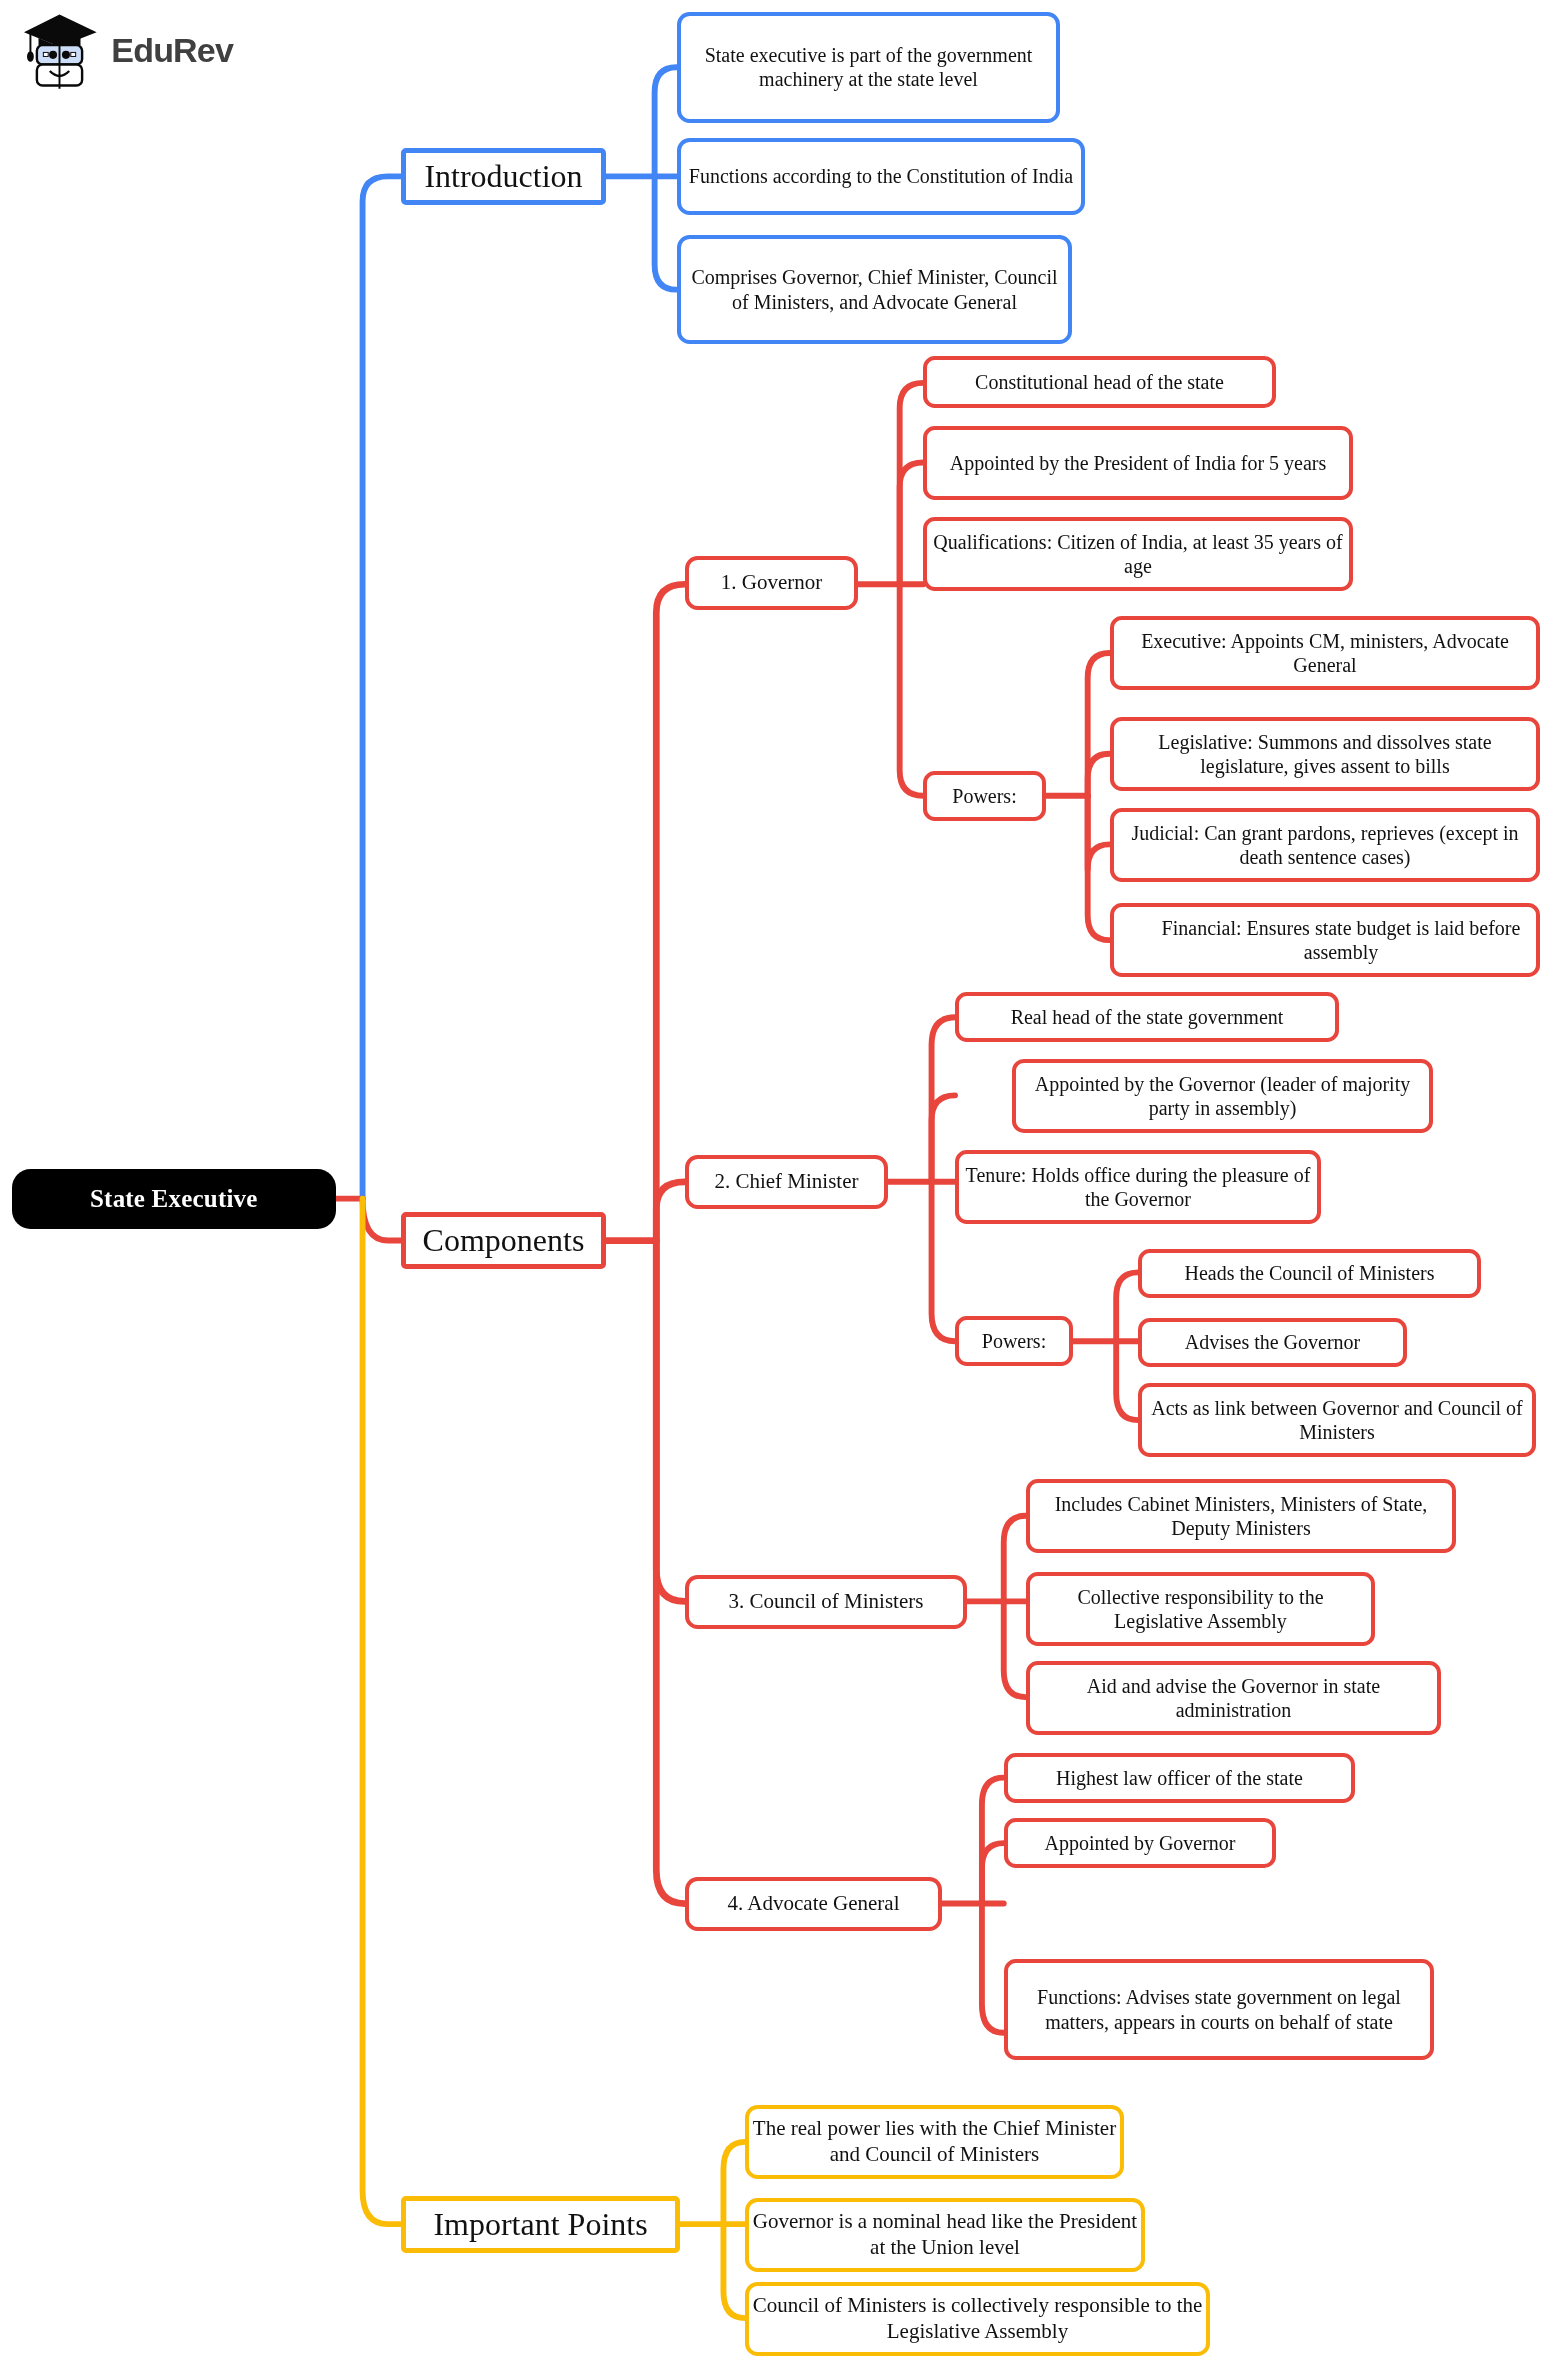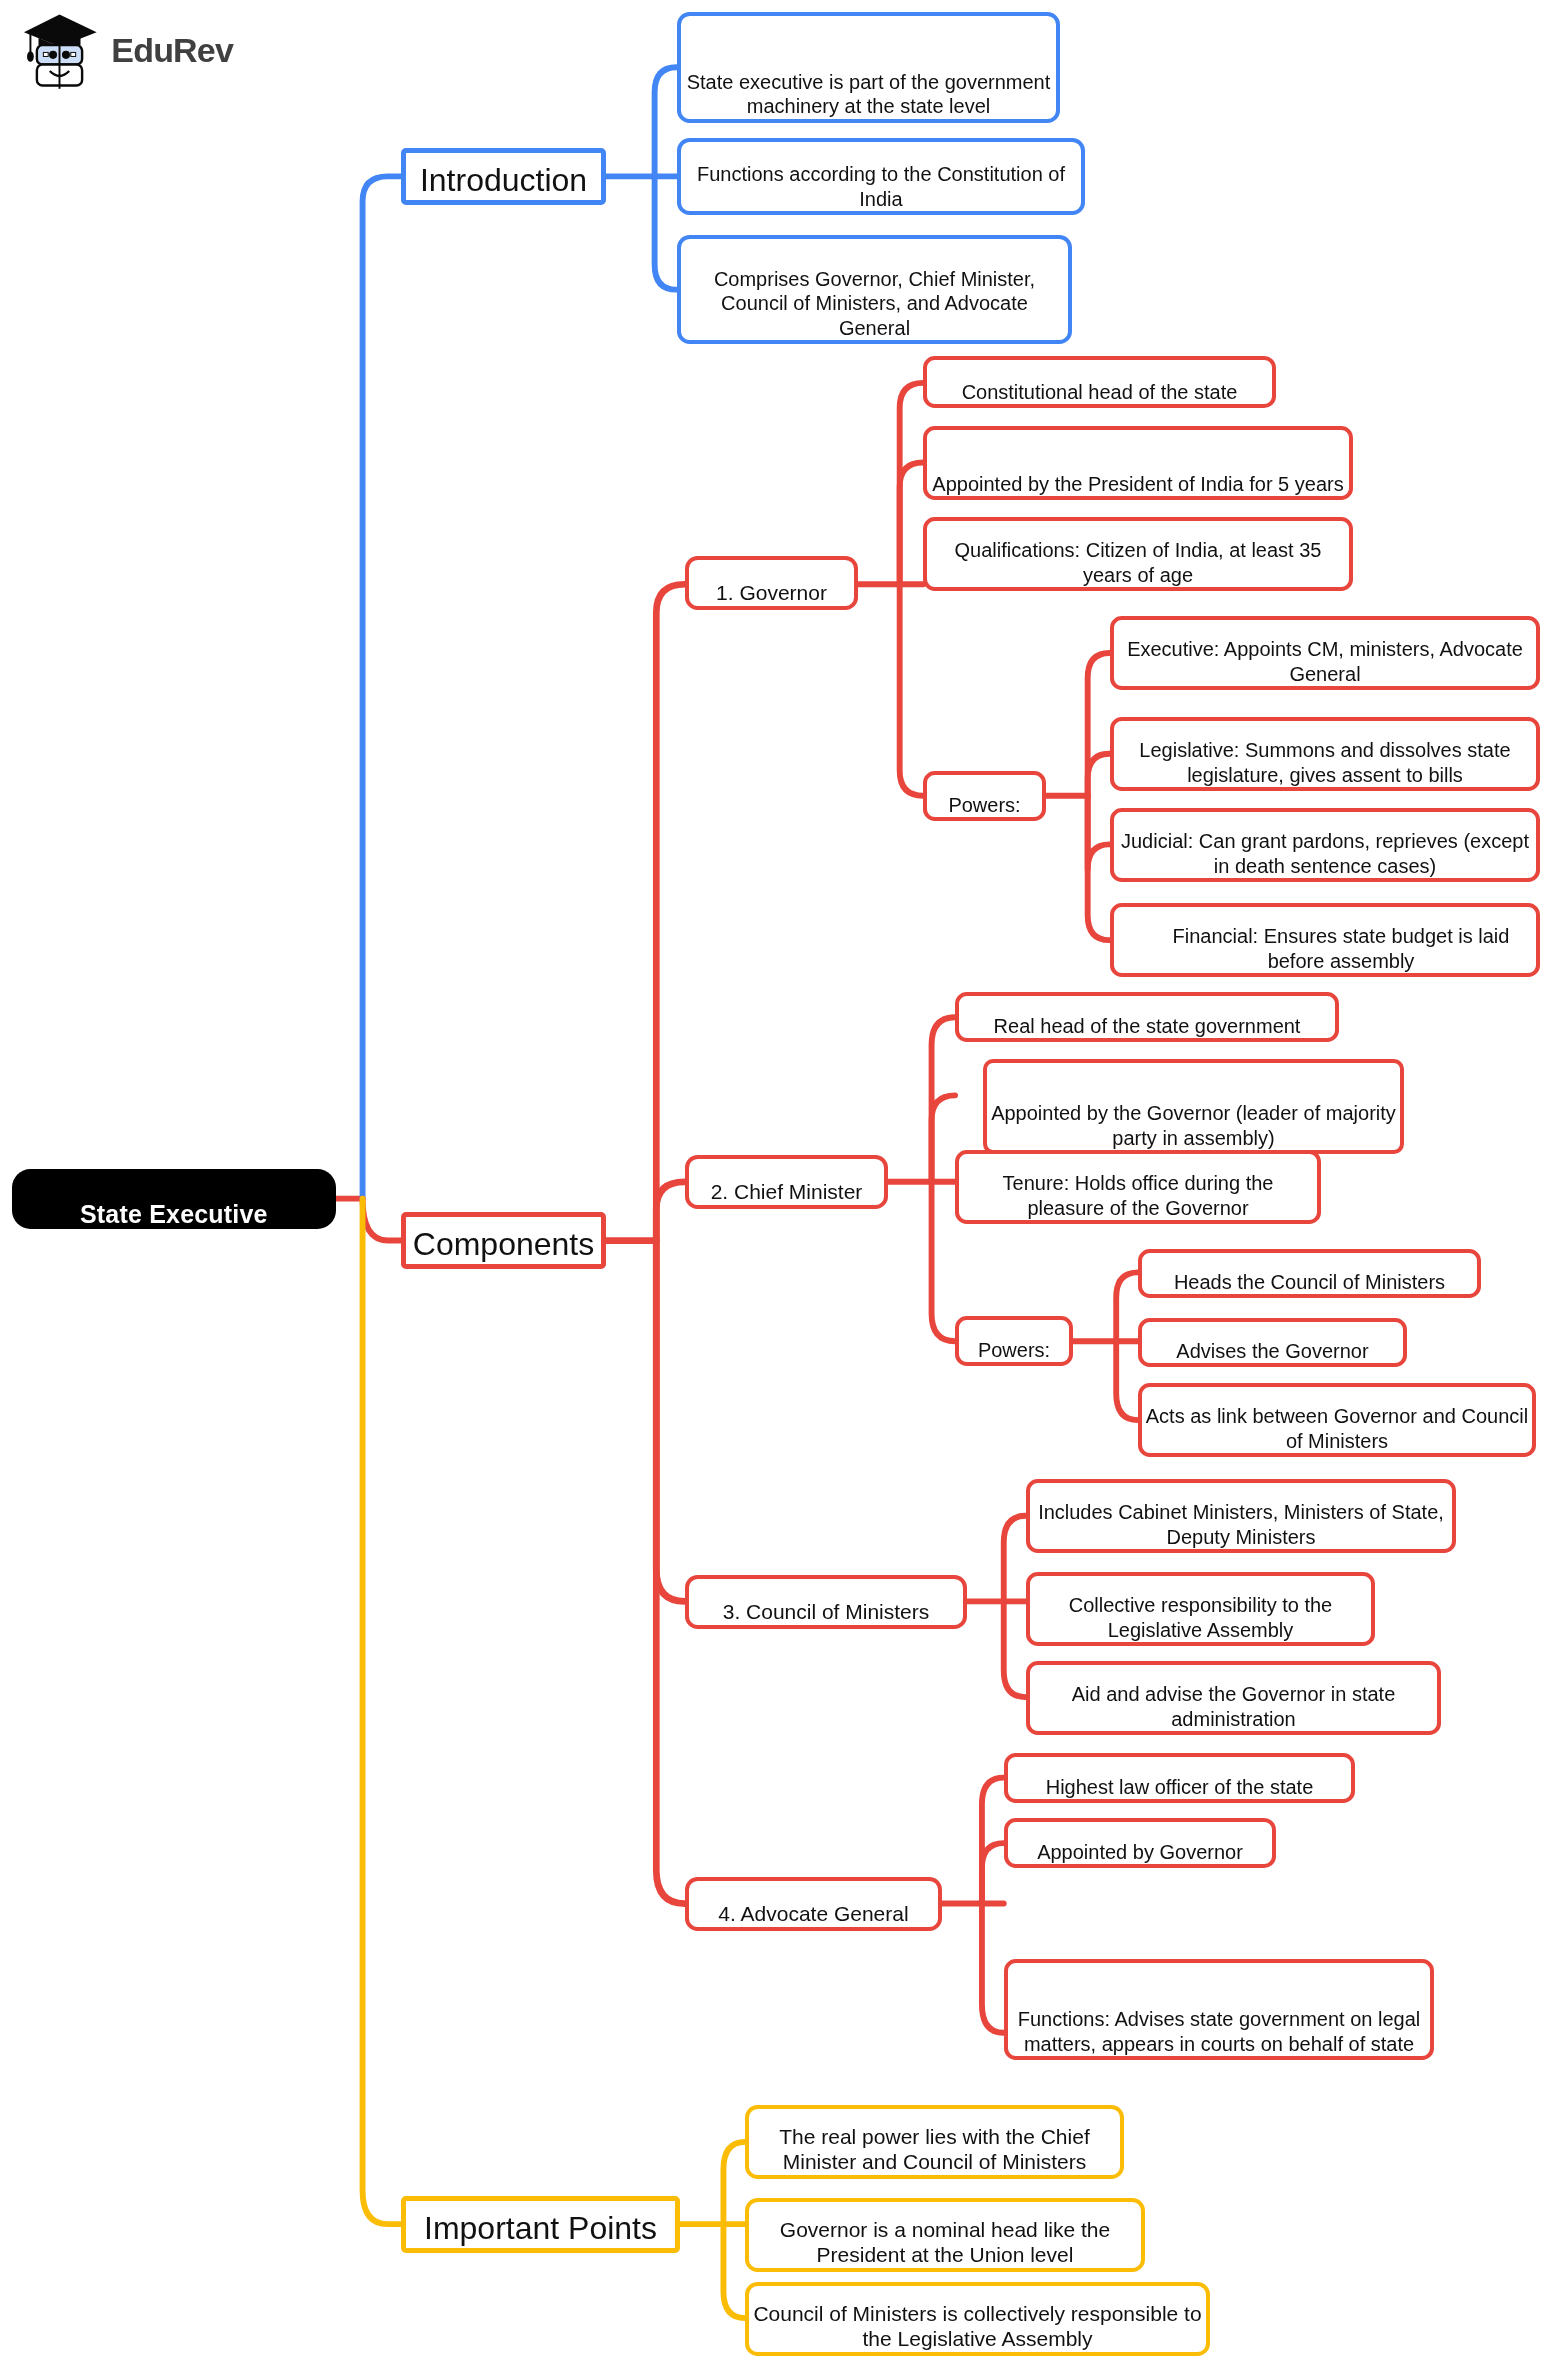"State executive is part of" .node { align-items: flex-end -> center; font-family: none -> Liberation Serif, serif }
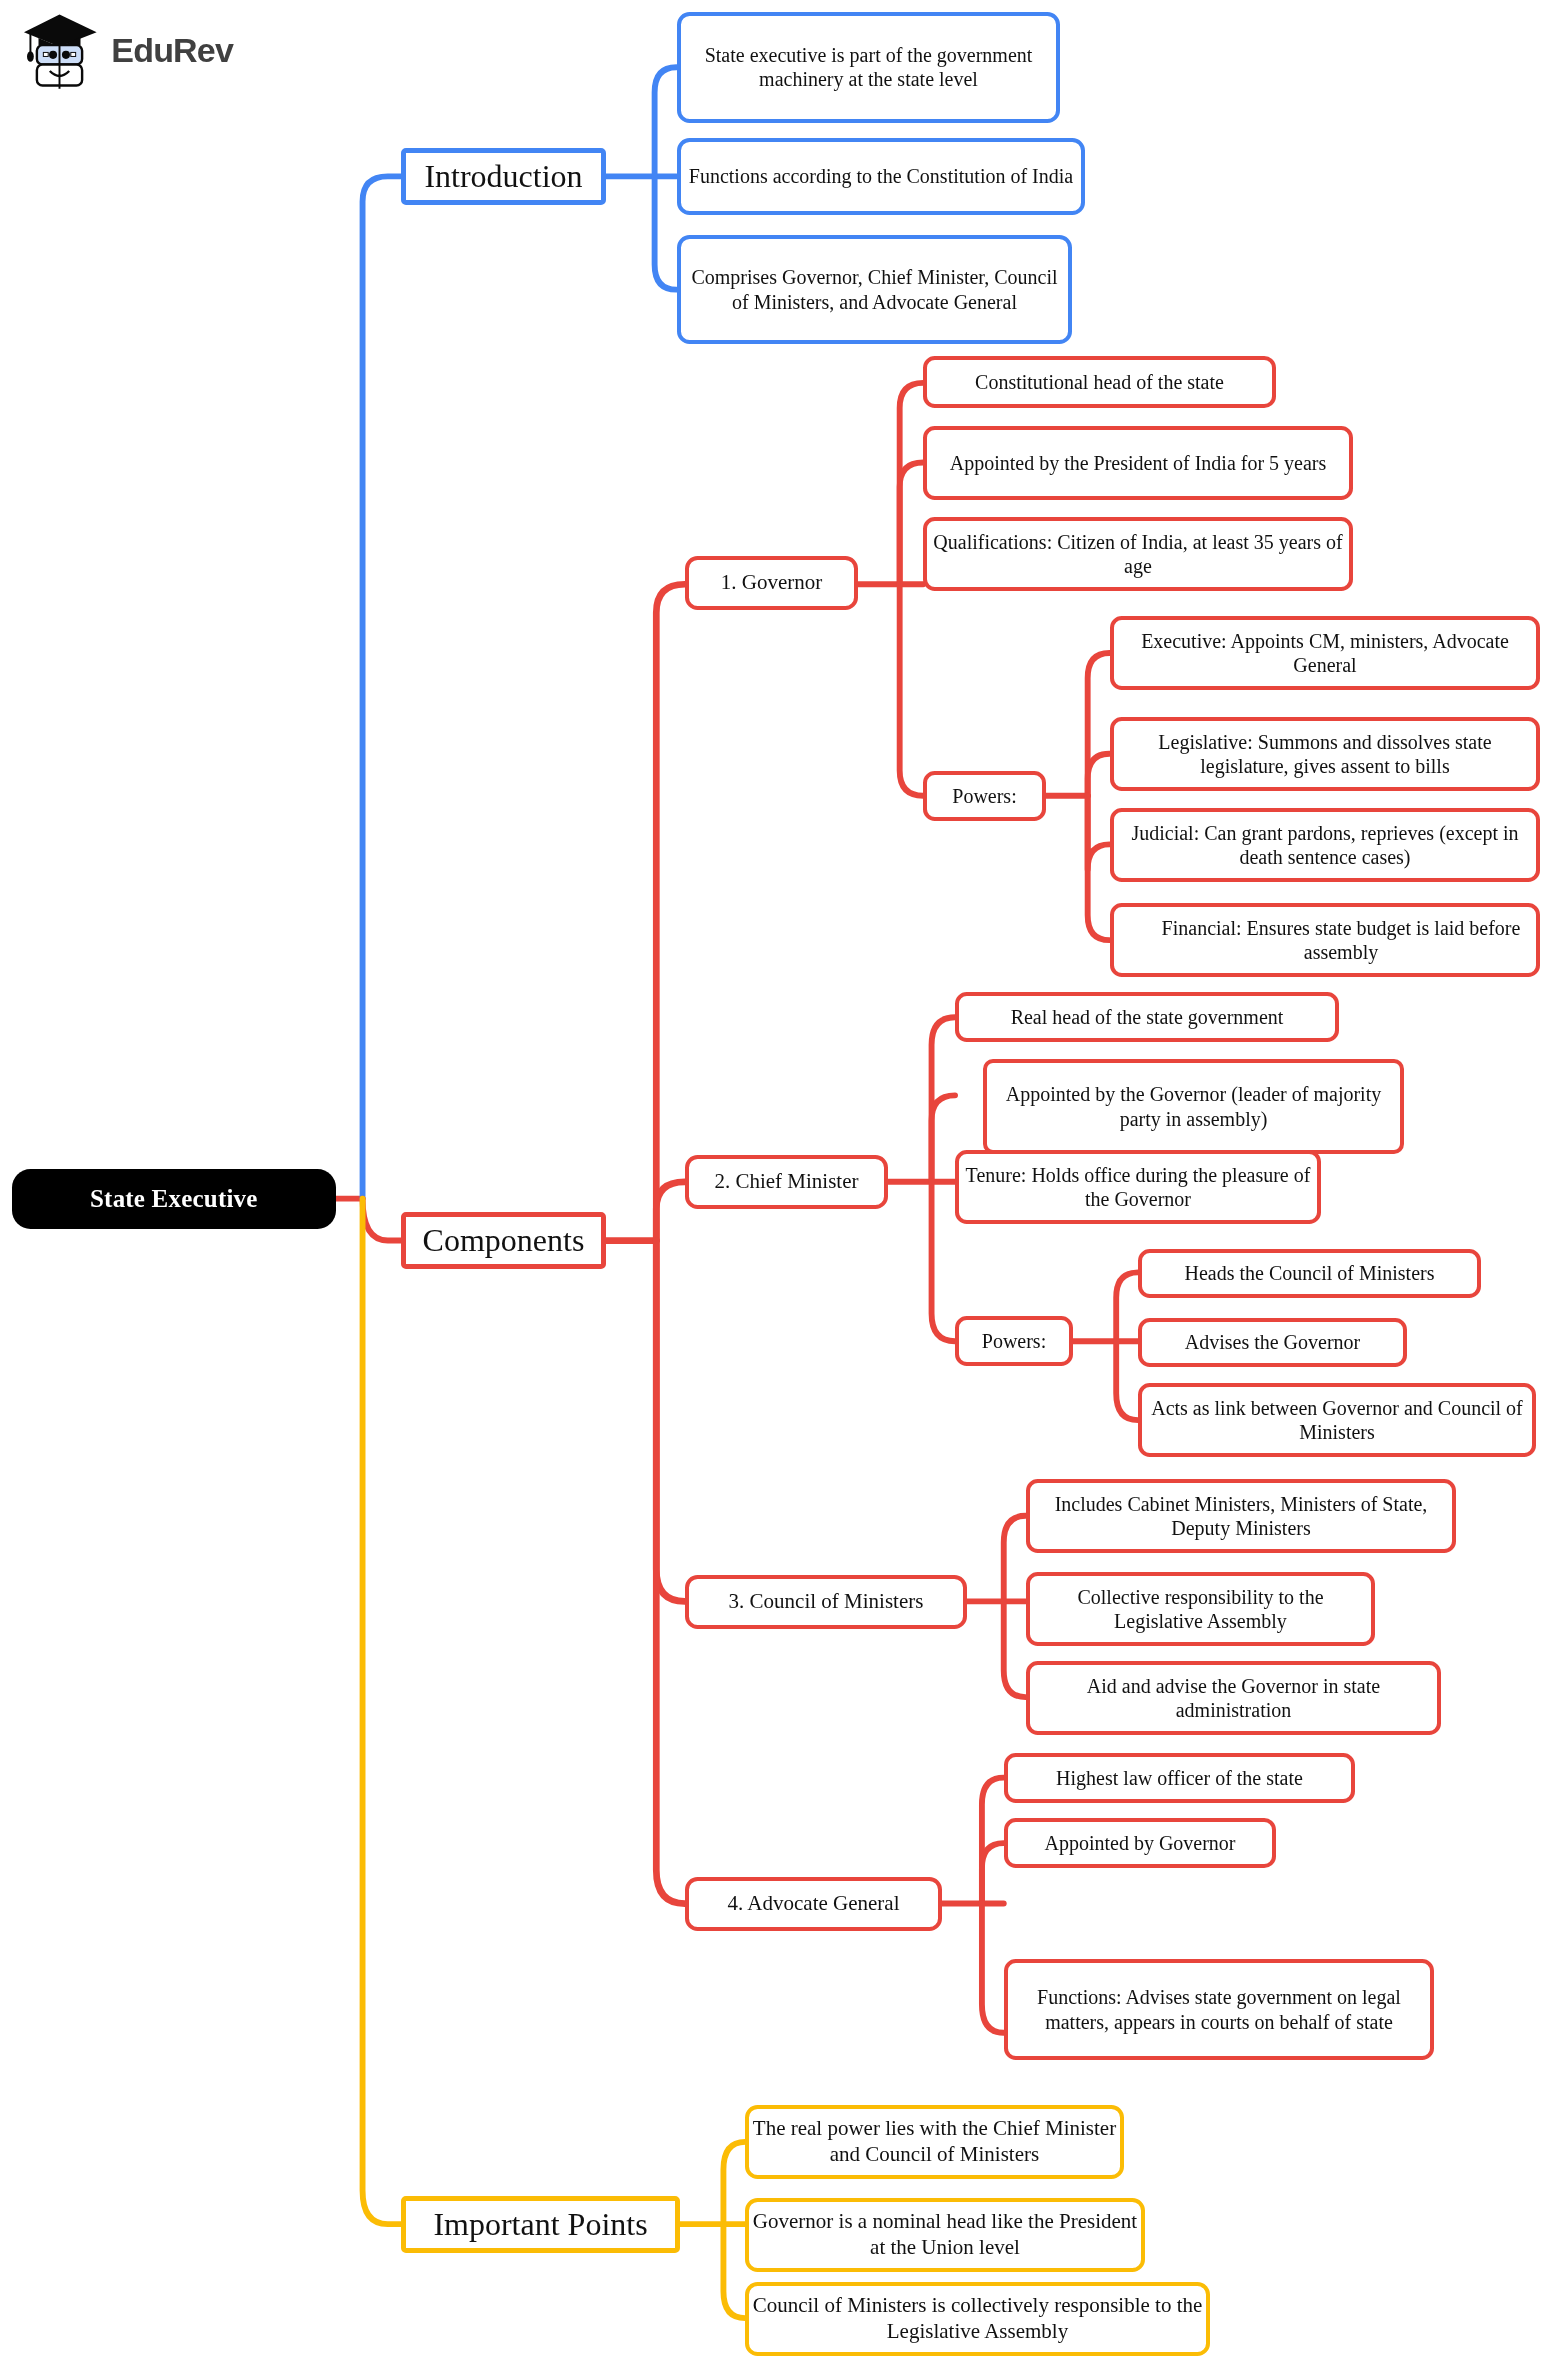"Appointed by the Governor (leader" div.node { border-radius: 10px -> none; height: 95px -> 74px; left: 983px -> 1012px }
